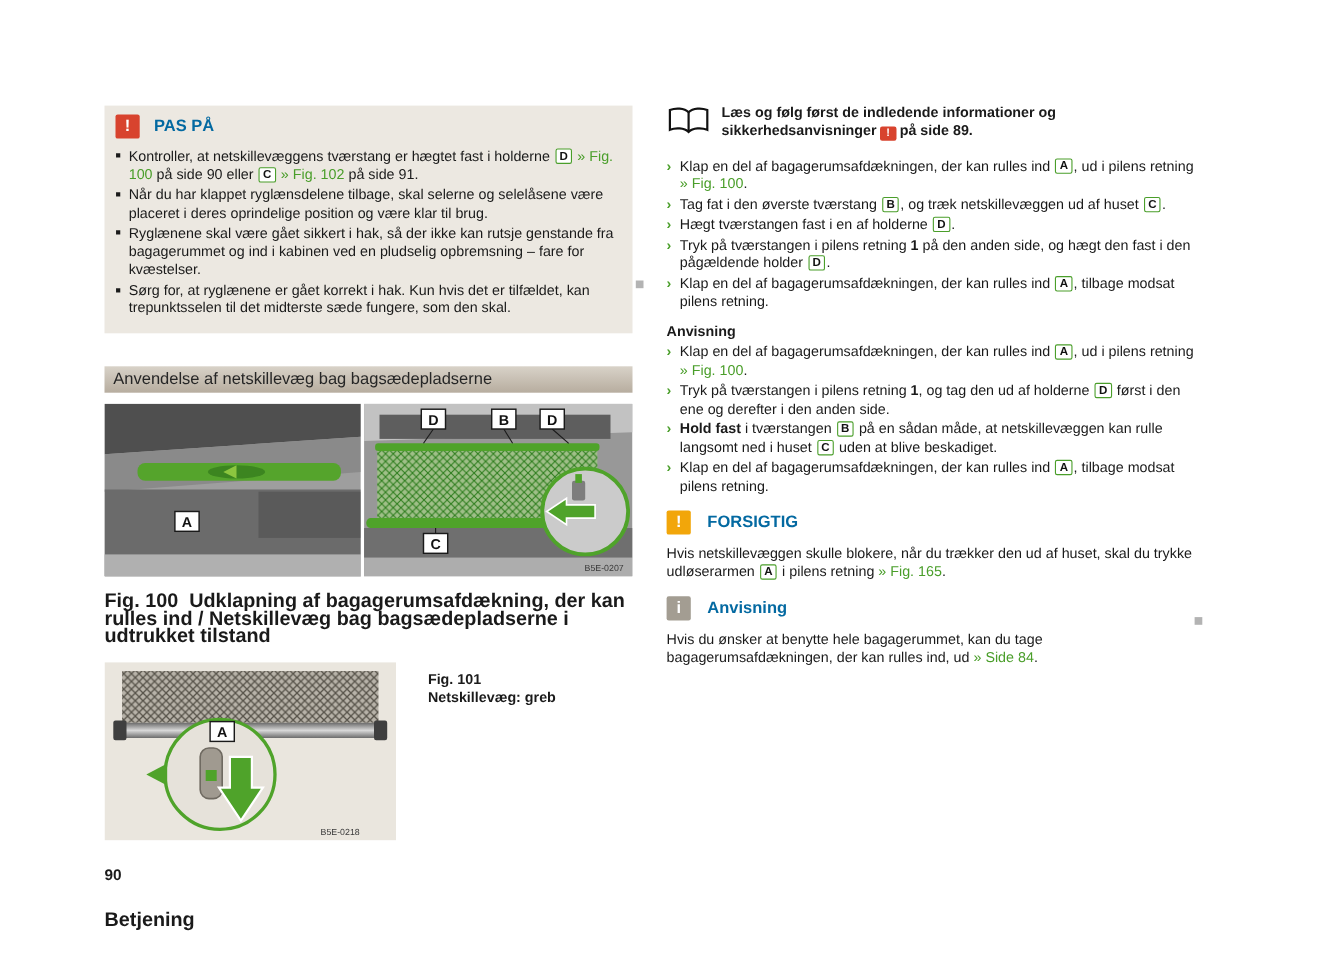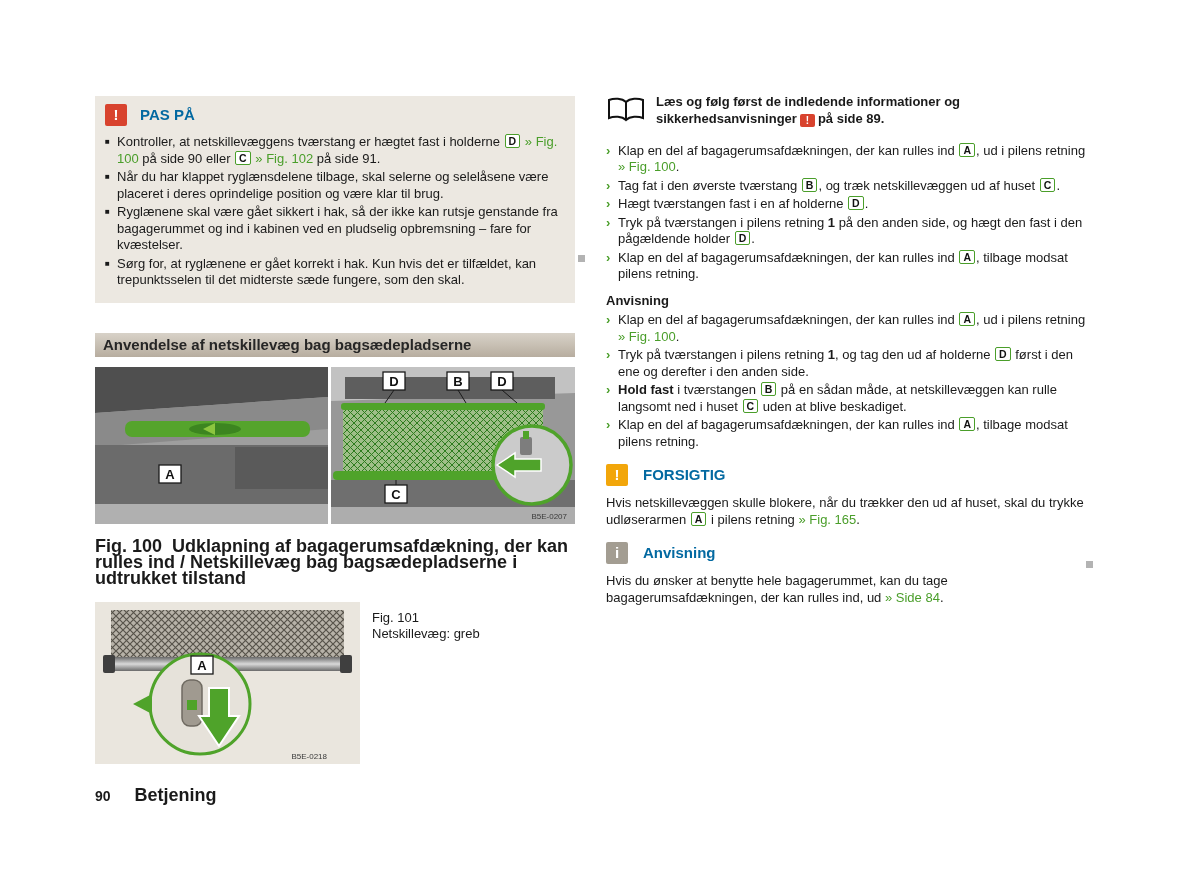"Anvendelse af netskillevæg bag" .sec-header { font-weight: bold -> normal }
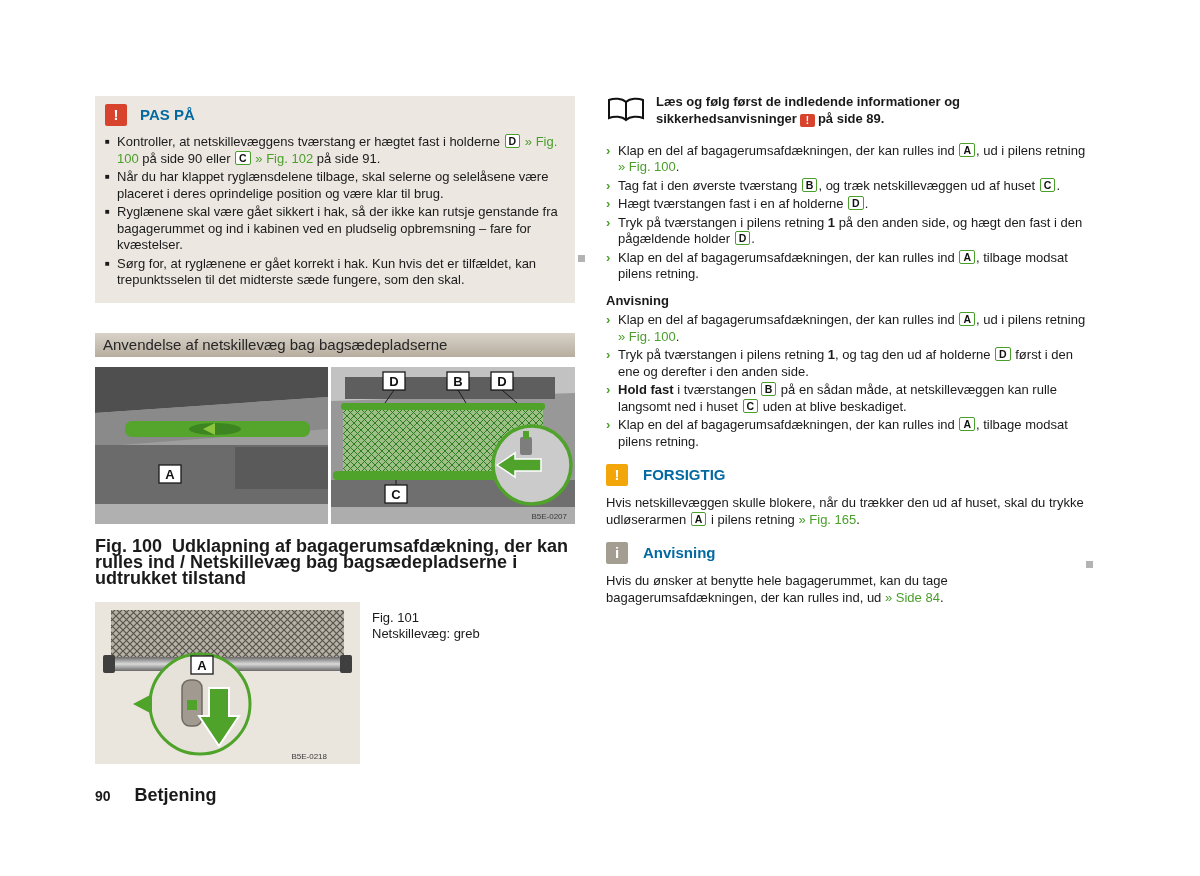"Fig. 101" .fig101-caption { font-weight: normal -> bold; margin-left: 12px -> 29px }
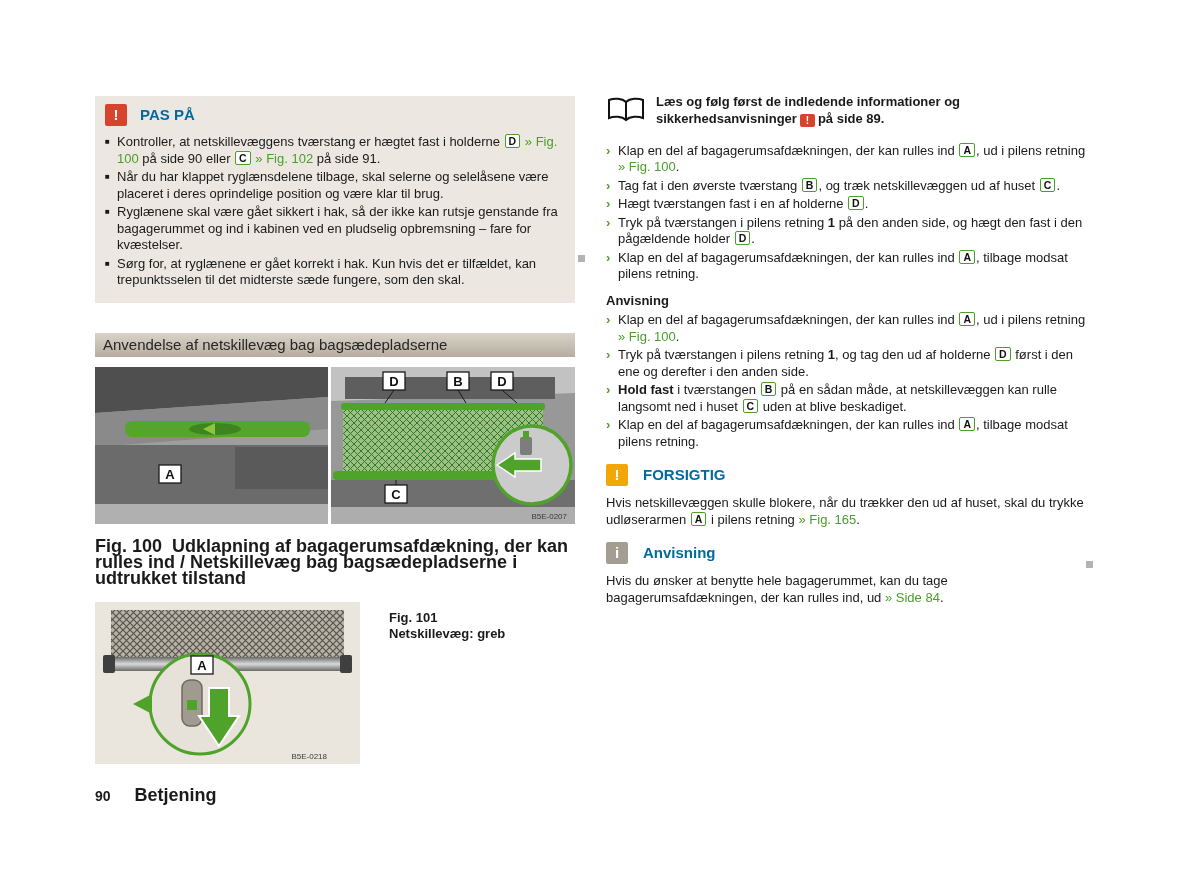"90" .footer { flex-direction: none -> column }
